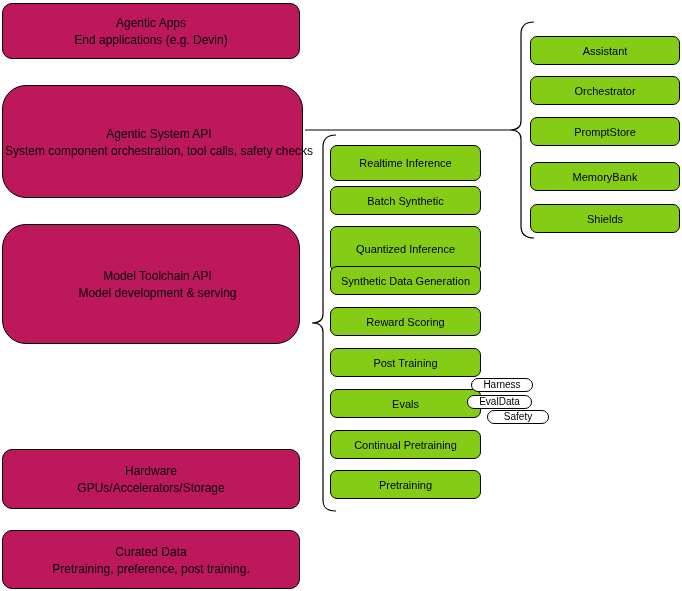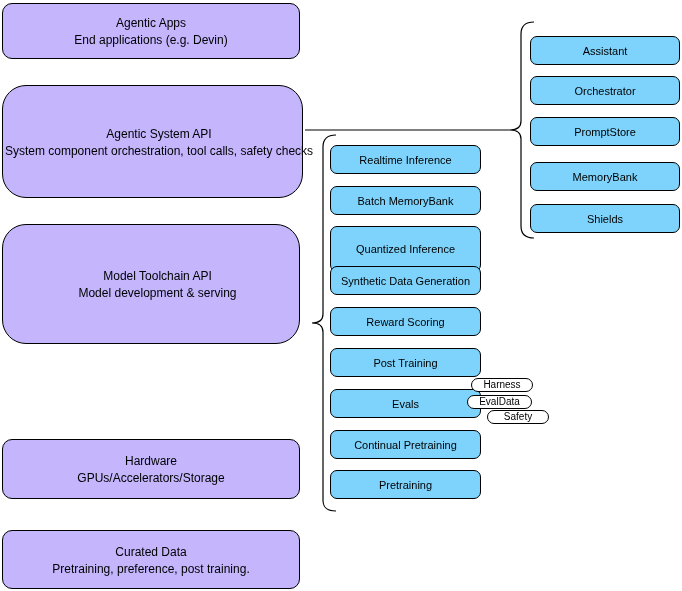"Agentic Apps" .box { background: #c4b5fd -> #be185d }
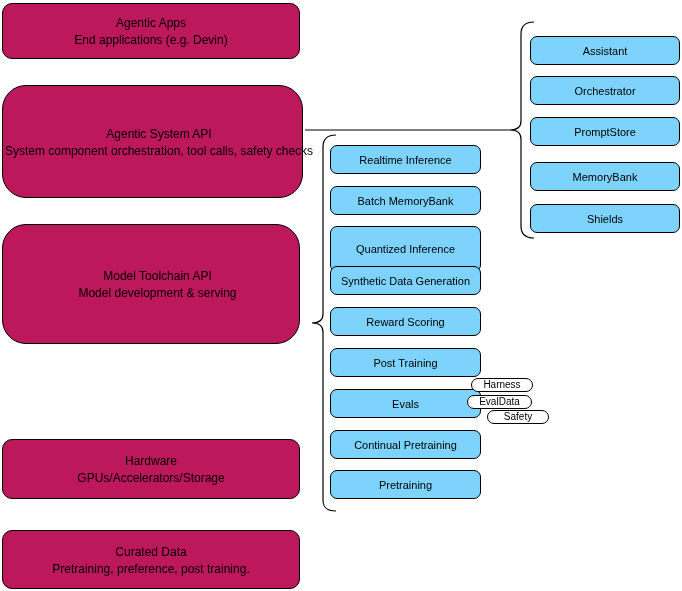"Assistant" .item { background: #7dd3fc -> #84cc16 }
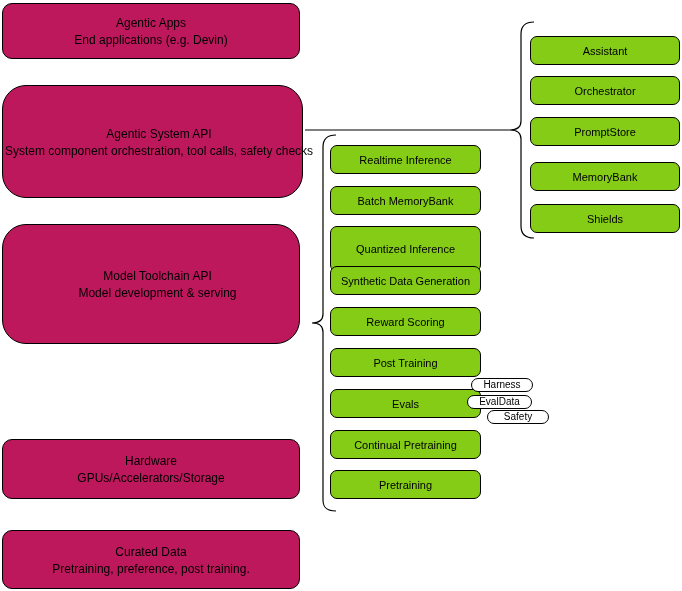"Realtime Inference" div.item { height: 29px -> 36px }
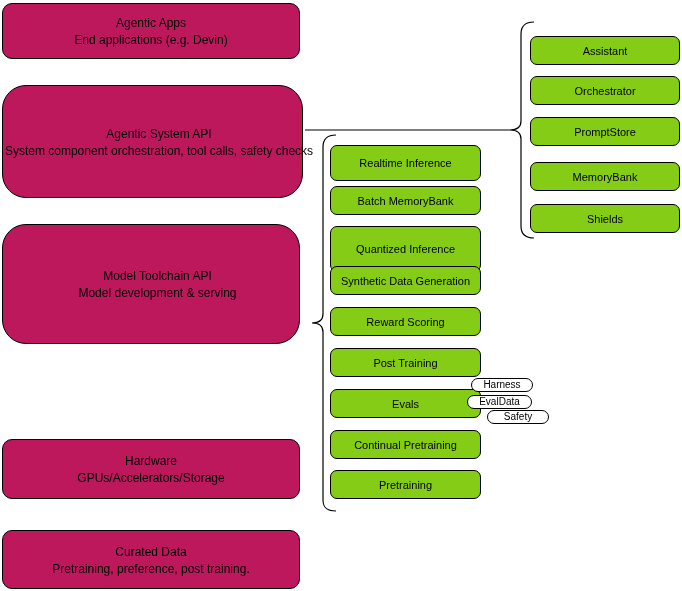"Batch MemoryBank" div.item { text: MemoryBank -> Synthetic }
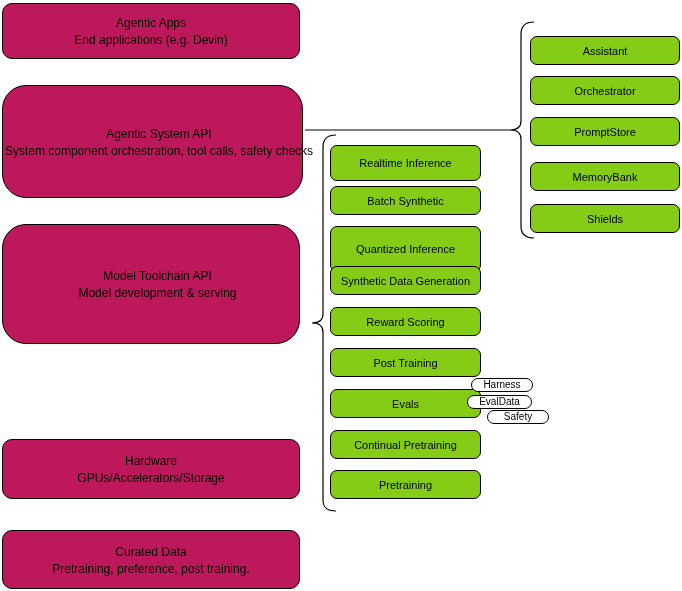"Hardware" div.box { top: 439px -> 449px }
